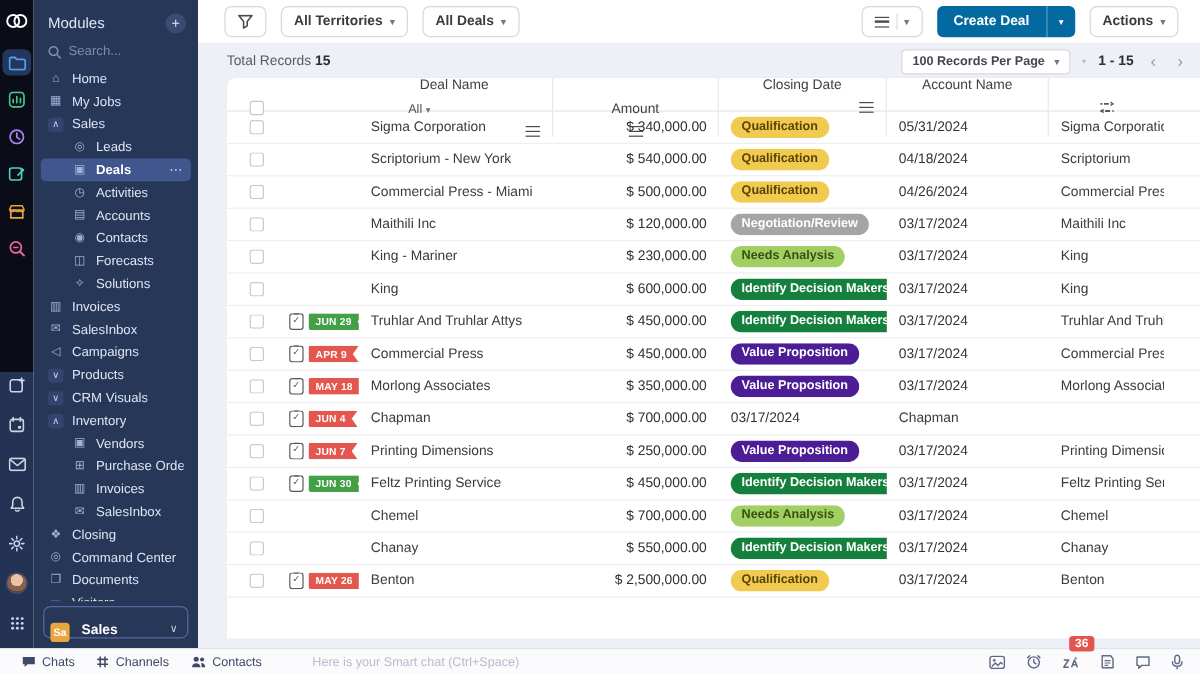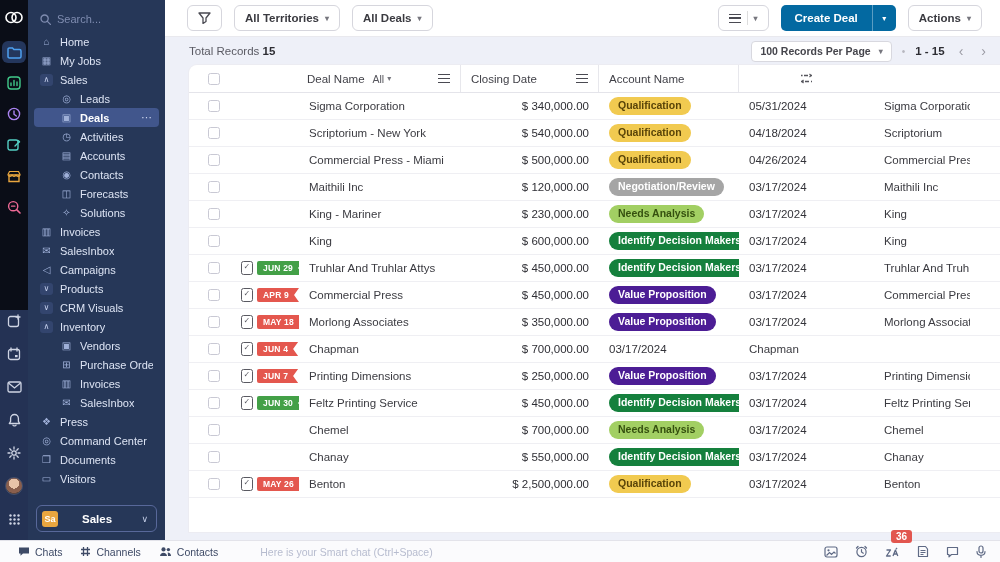"Modules" div.sb-head { html: none -> <div> <span>Modules</span> <span>+</span> </div> }
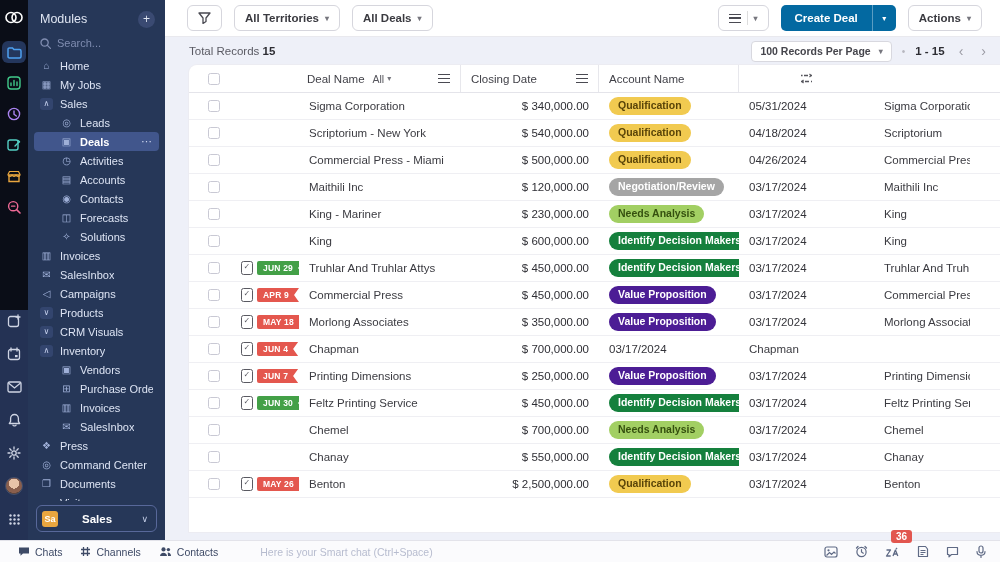"Deal Name" .hc { flex-direction: none -> column }
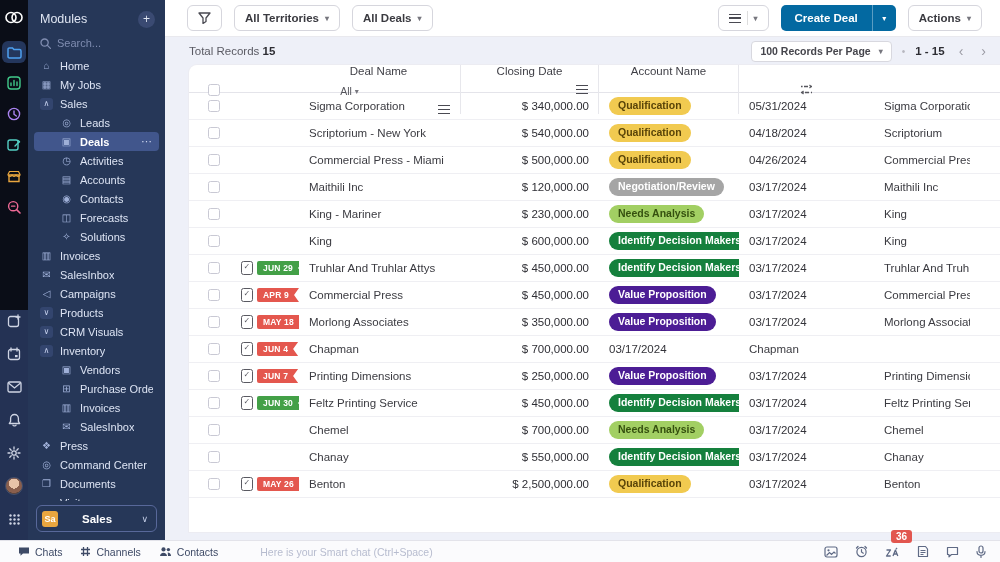"Amount" div.hc { html: none -> <div> <span>Amount</span> <span></span> </div> }
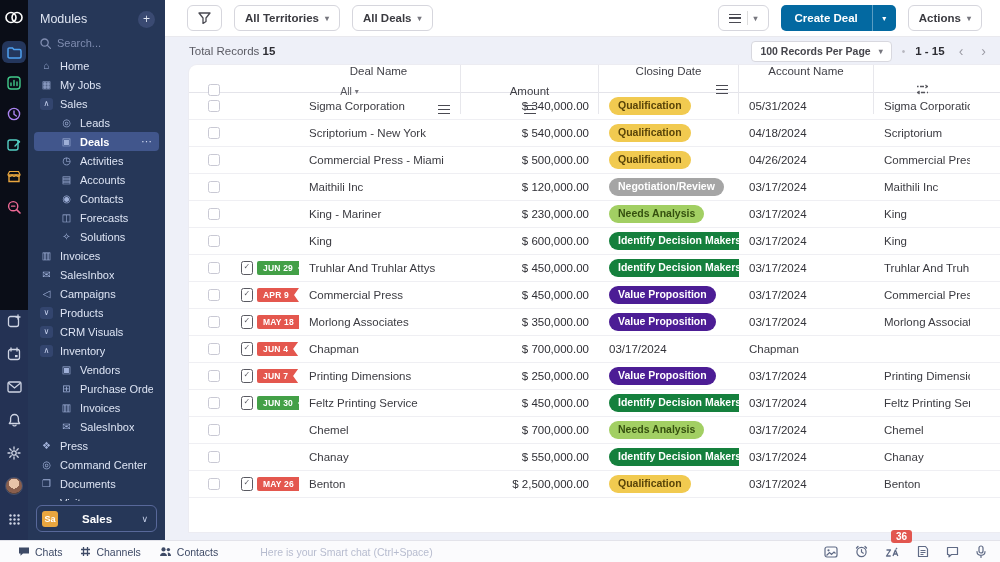"Press" span.nlabel { text: Press -> Closing }
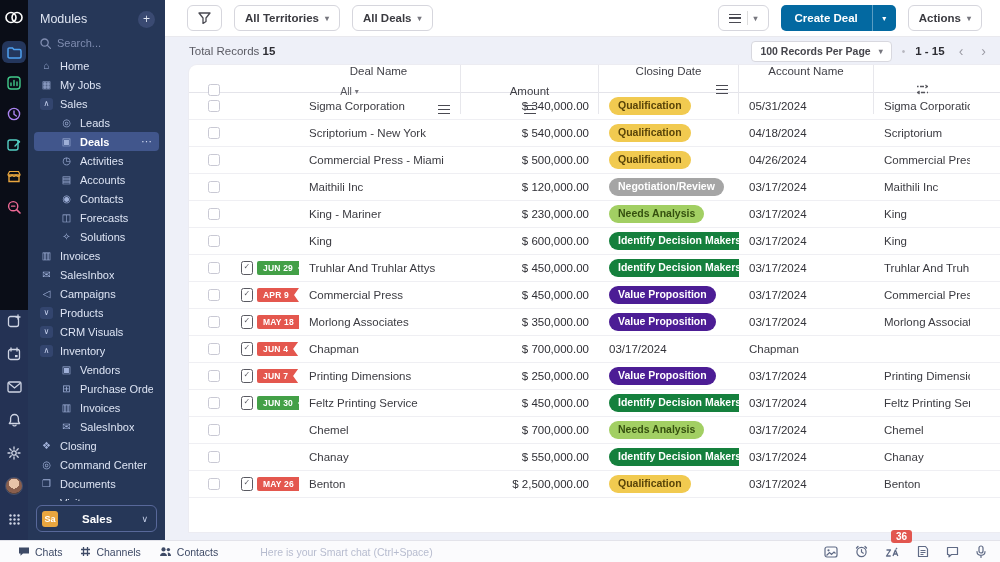"Sa" .org-select { align-items: center -> none; gap: 24px -> 10px; padding: 0 8px 0 5px -> 13px 8px 0 5px }
